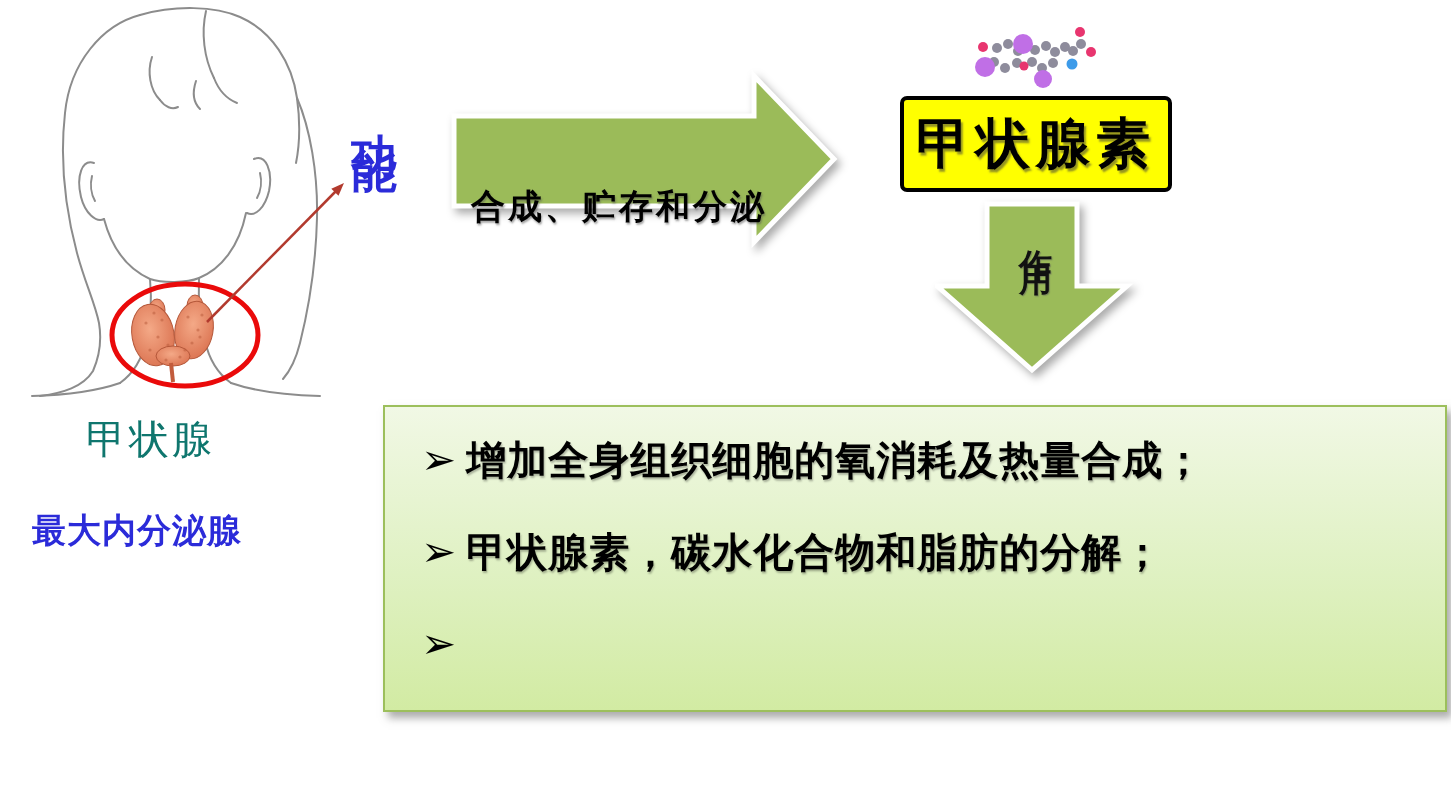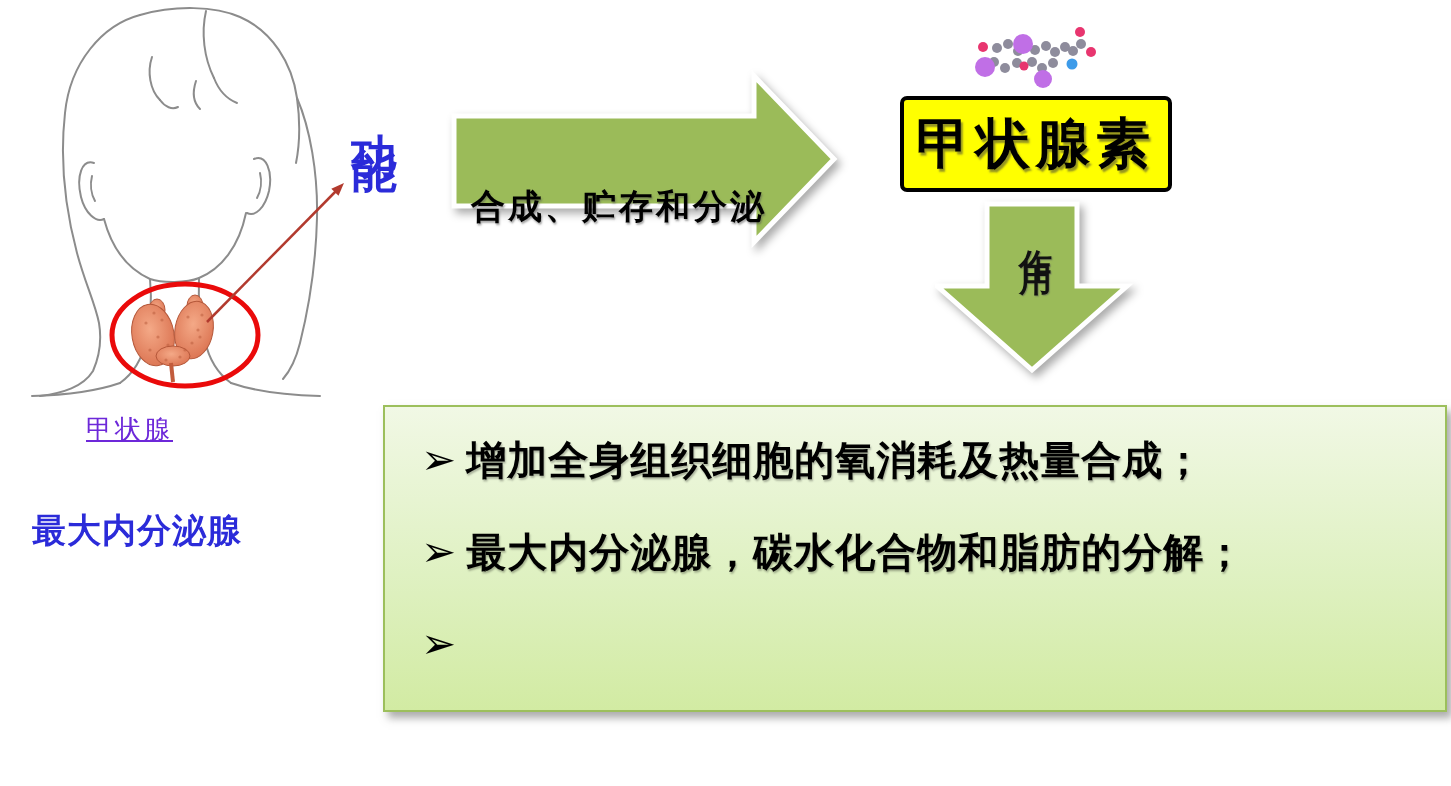"甲状腺" .gland-label { color: #6d28d9 -> #0f766e; font-size: 26px -> 40px; text-decoration: underline -> none }
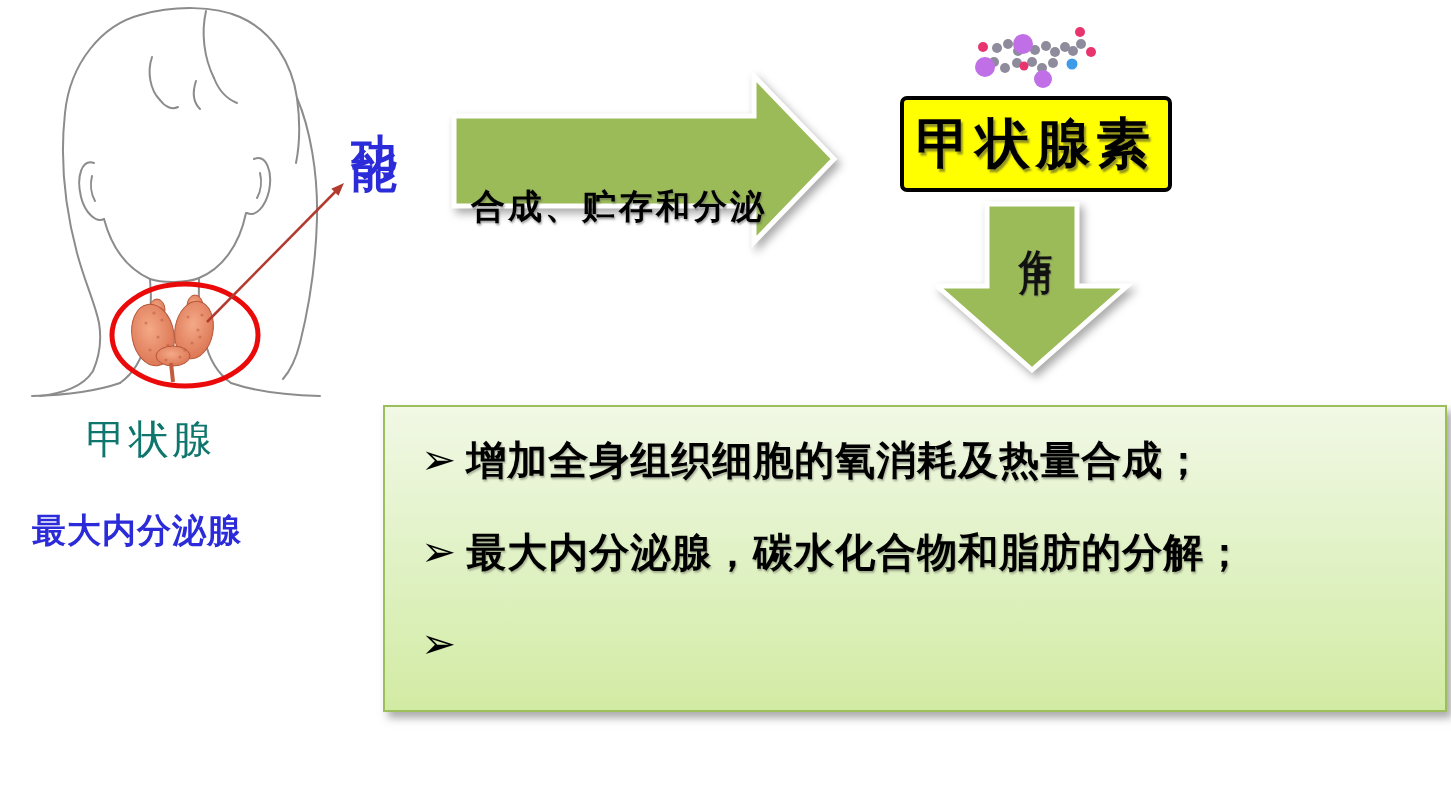"最大内分泌腺，碳水化合物和脂肪的分解；" span.action-text { text: 最大内分泌腺 -> 甲状腺素 }
